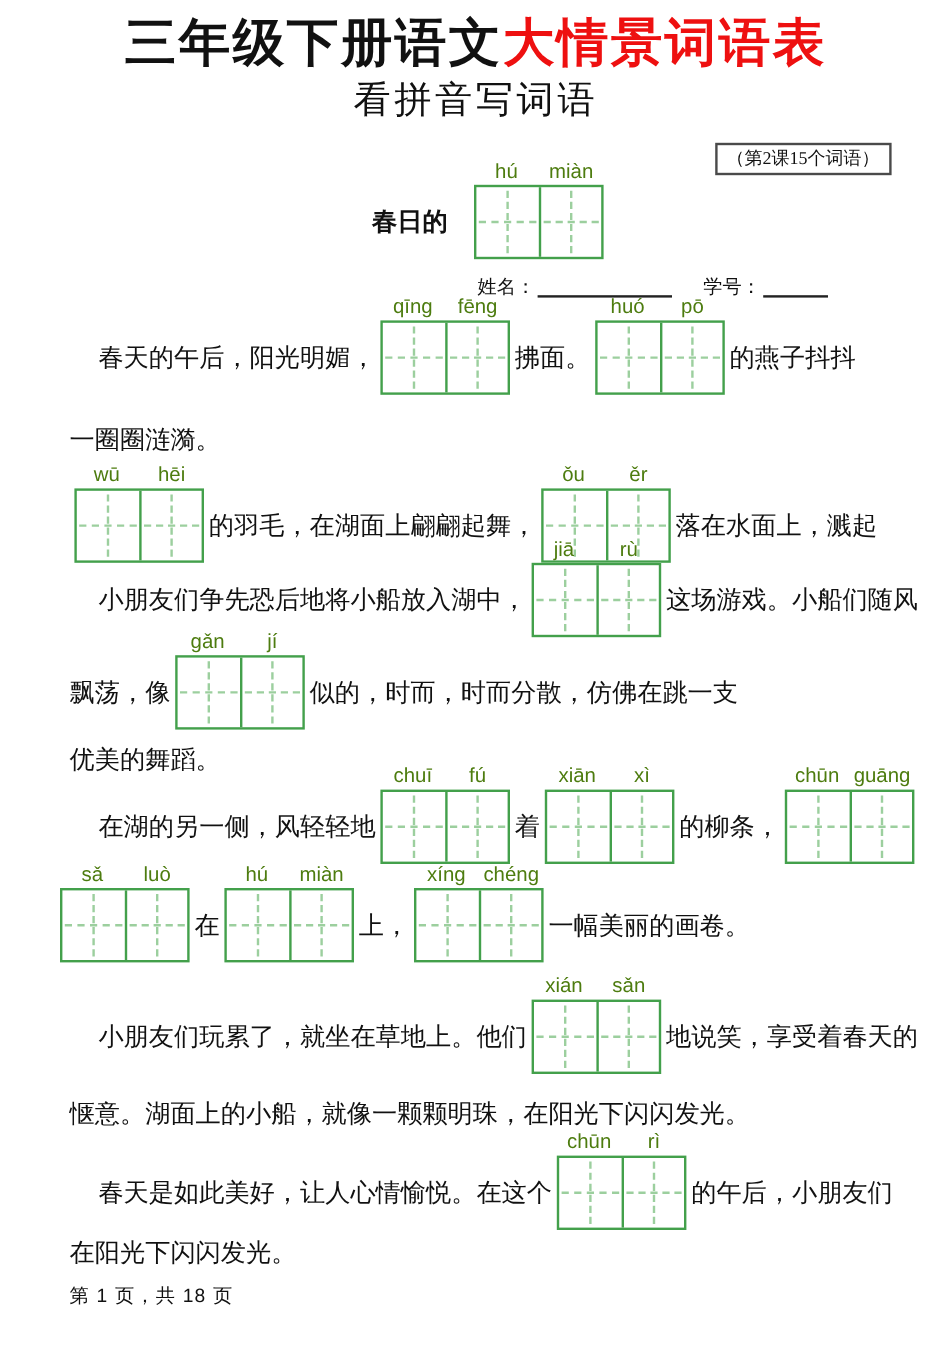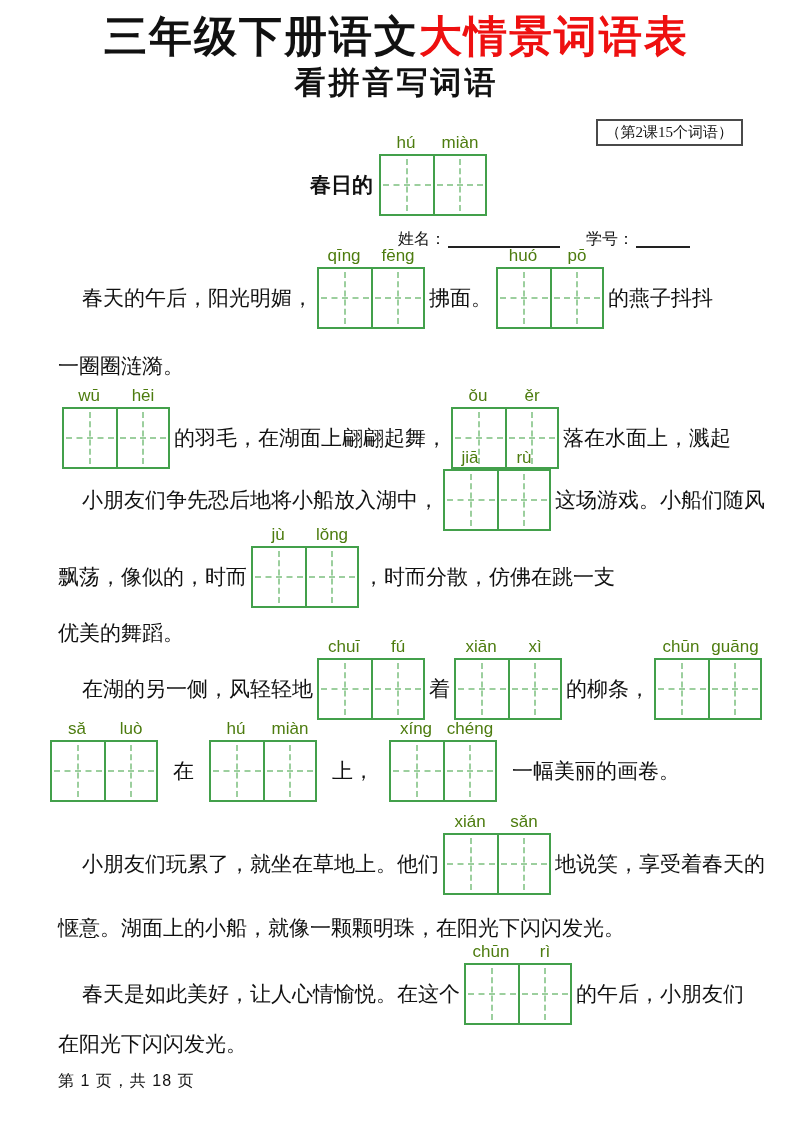"看拼音写词语" .subtitle { font-weight: 700 -> 400 }
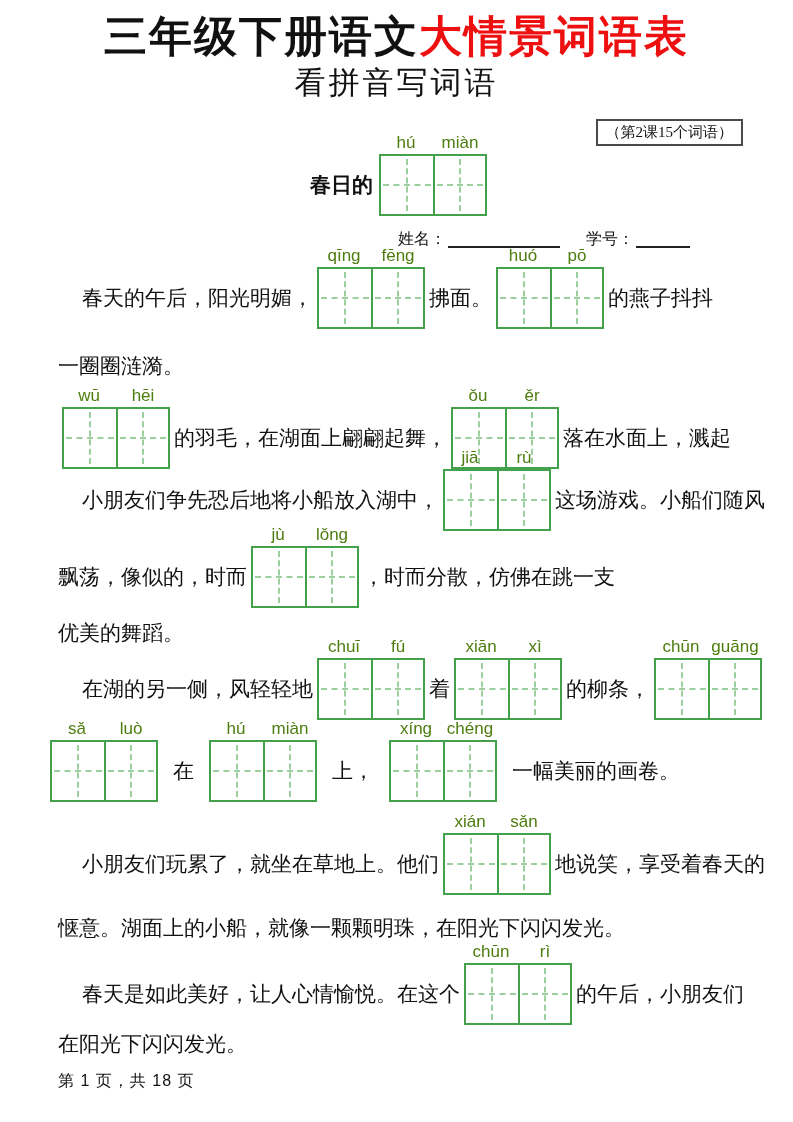"春日的" .intro-label { margin-right: 2px -> 18px }
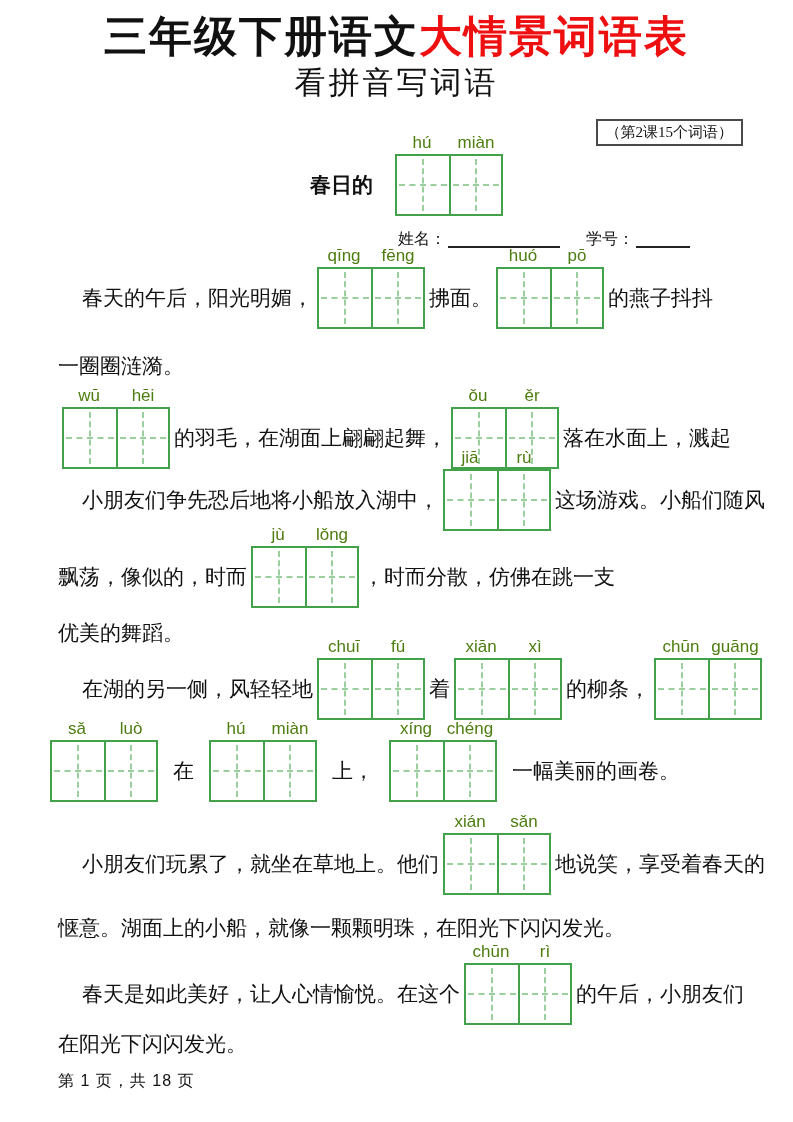"gǎn" span.wordbox { html: none -> <span> <span> <span>gǎn</span> <span>jí</span> </span> <span> <span></span> <span></span> </span> </span> }
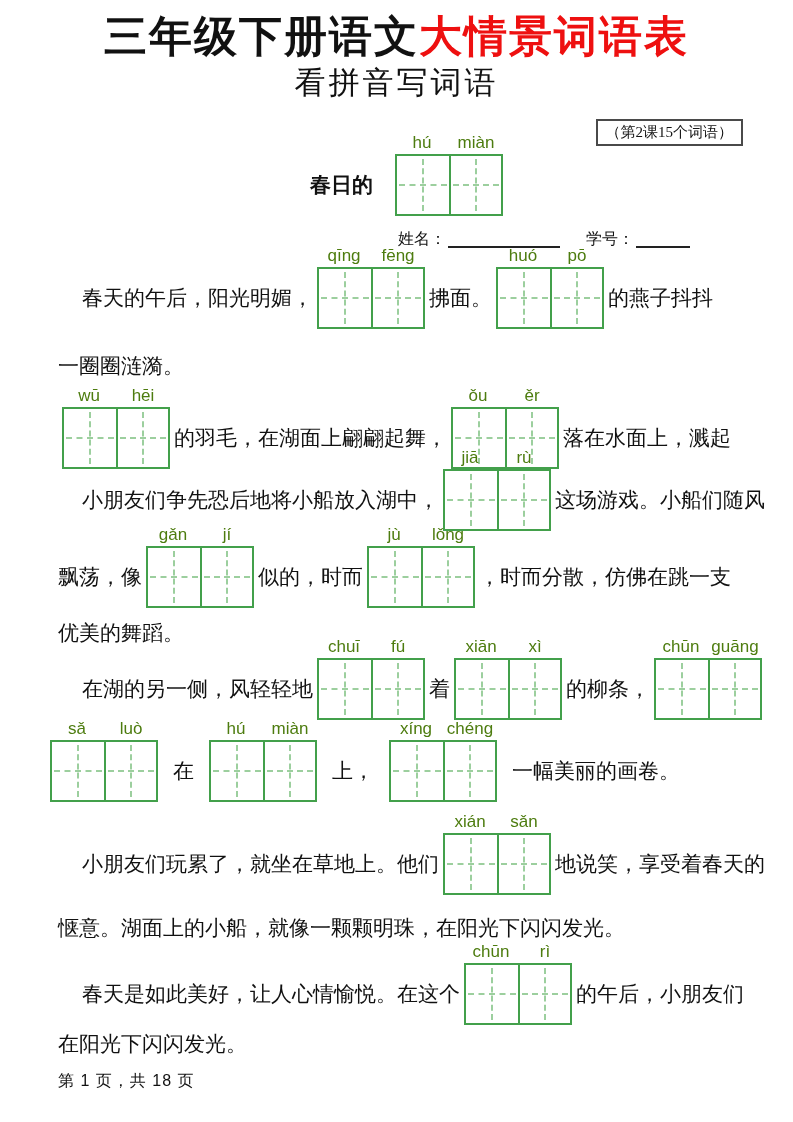"jù" span.wordbox { html: <span> <span> <span>jù</span> <span>lǒng</span> </span> <span> <span></span> <span></span> </span> </span> -> none }
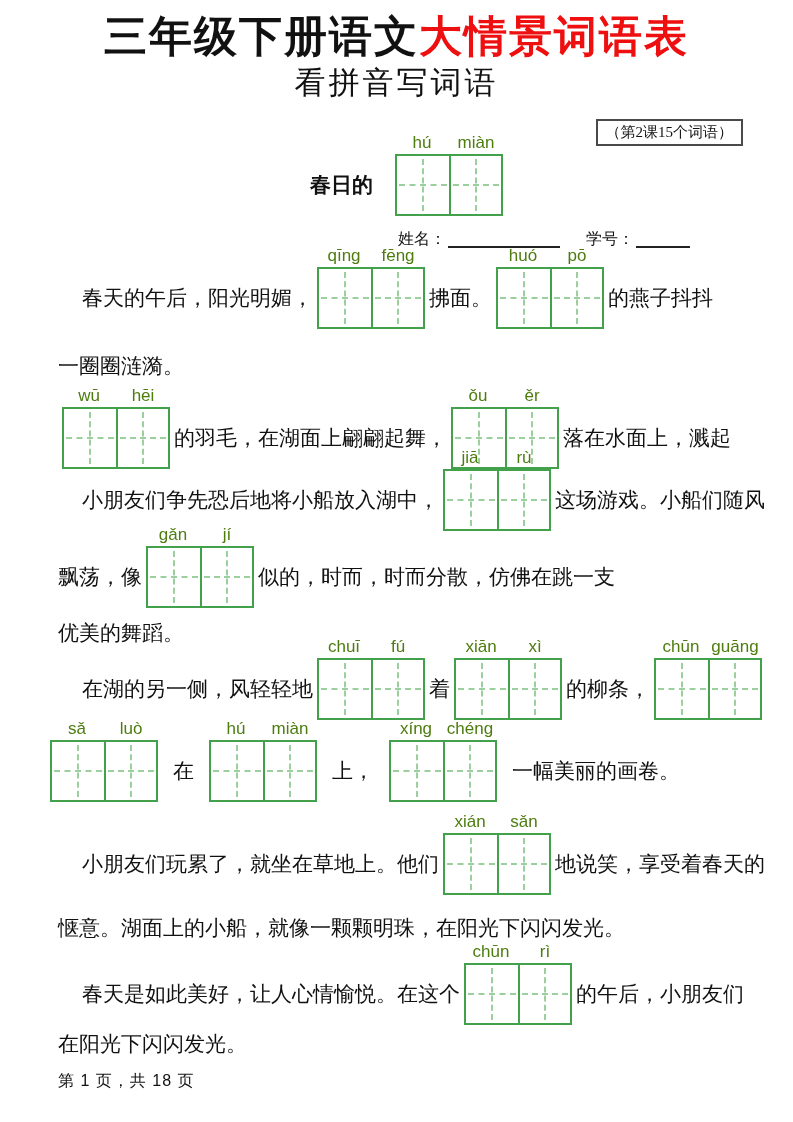"sǎ" #lines .line:nth-child(8) { gap: 11px -> none }
